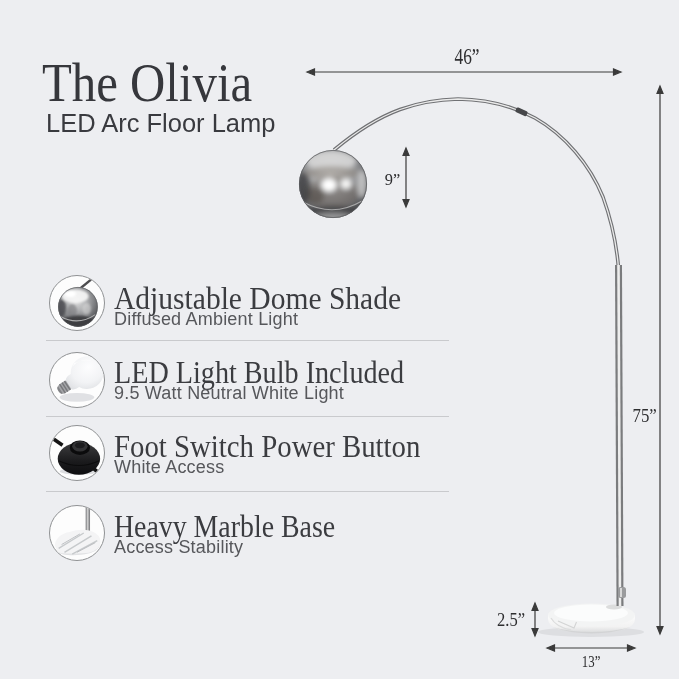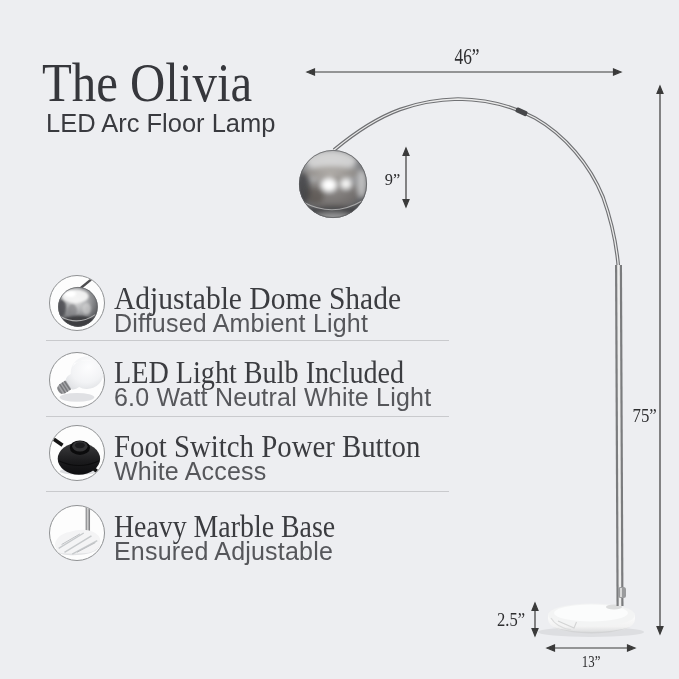"Diffused Ambient Light" .rs { font-size: 25px -> 18px }
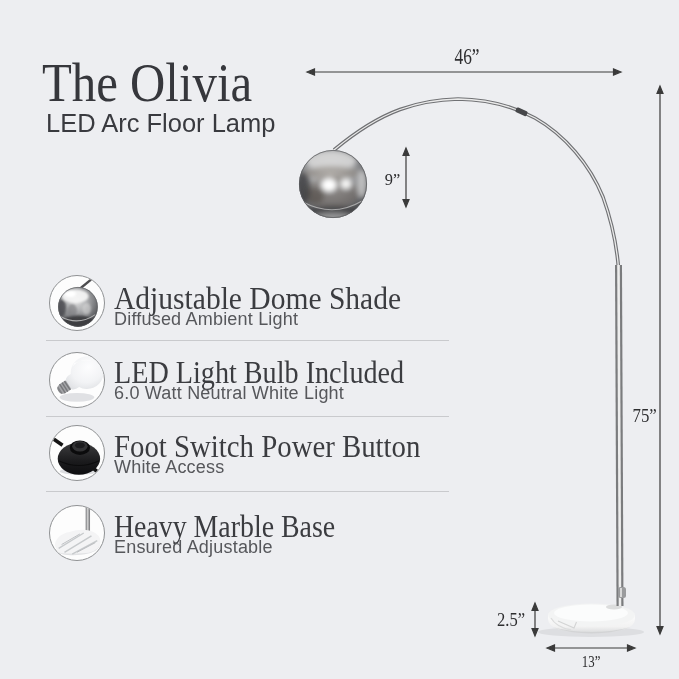"6.0 Watt Neutral White Light" div.rs { text: 6.0 -> 9.5 }
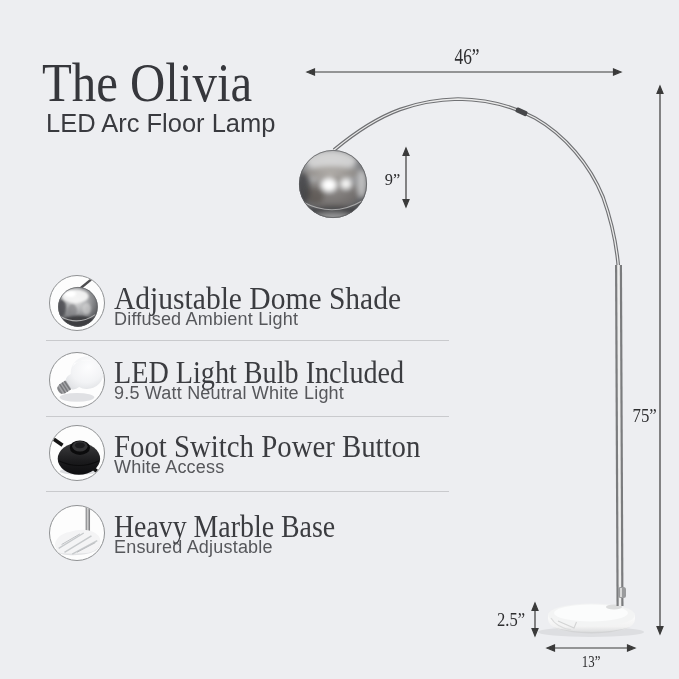"Ensured Adjustable" div.rs { text: Ensured Adjustable -> Access Stability }
